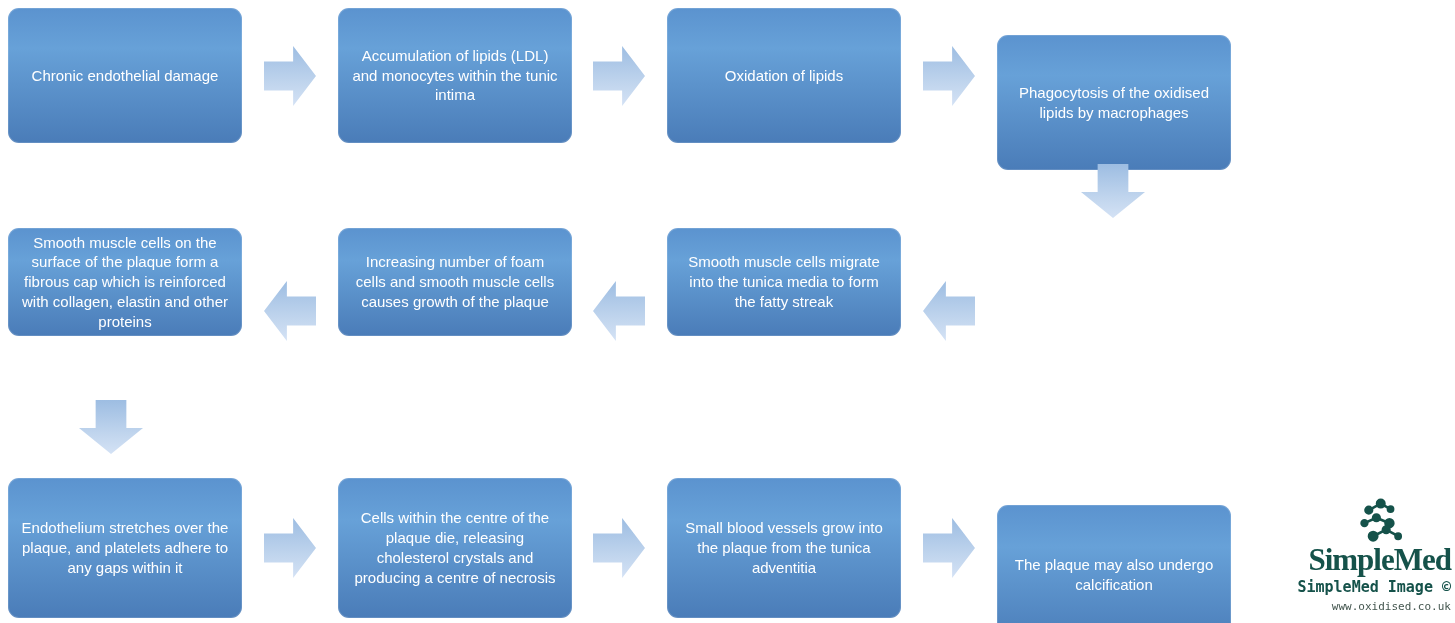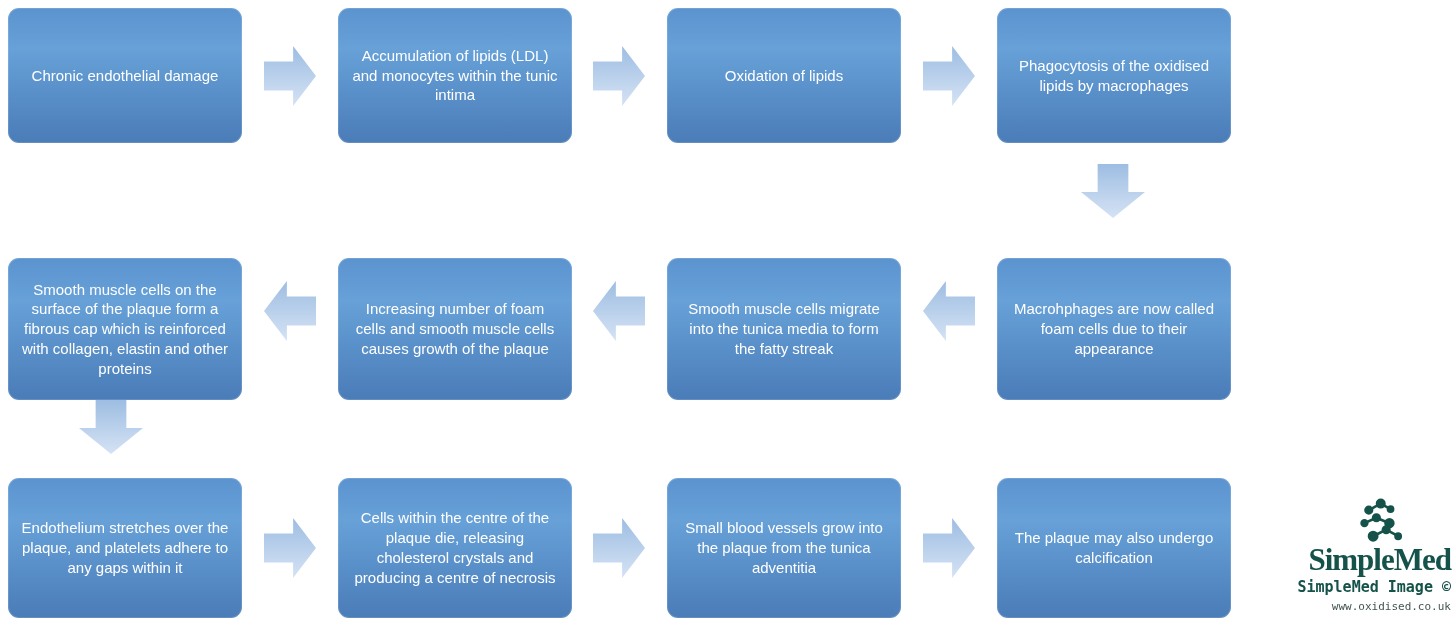"Phagocytosis of the oxidised lipids" .c4 { margin-top: none -> 27px }
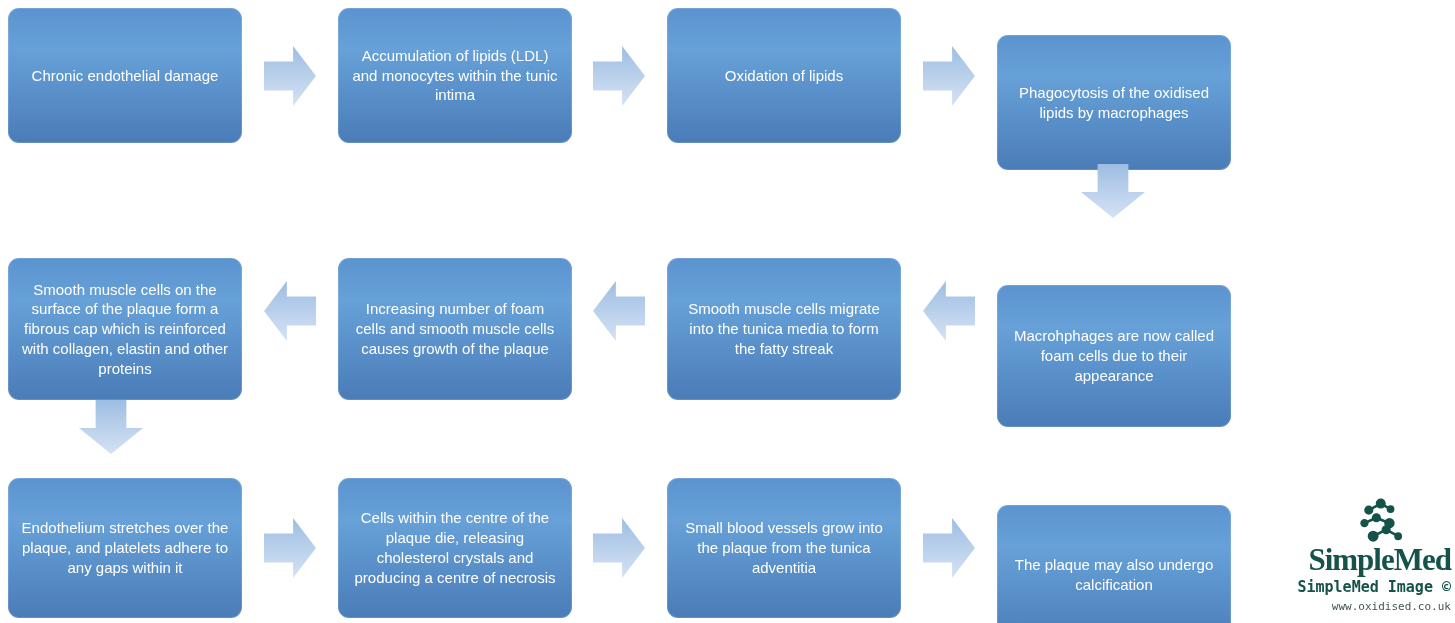"Smooth muscle cells on the" .r2 { height: 142px -> 108px; top: 258px -> 228px }
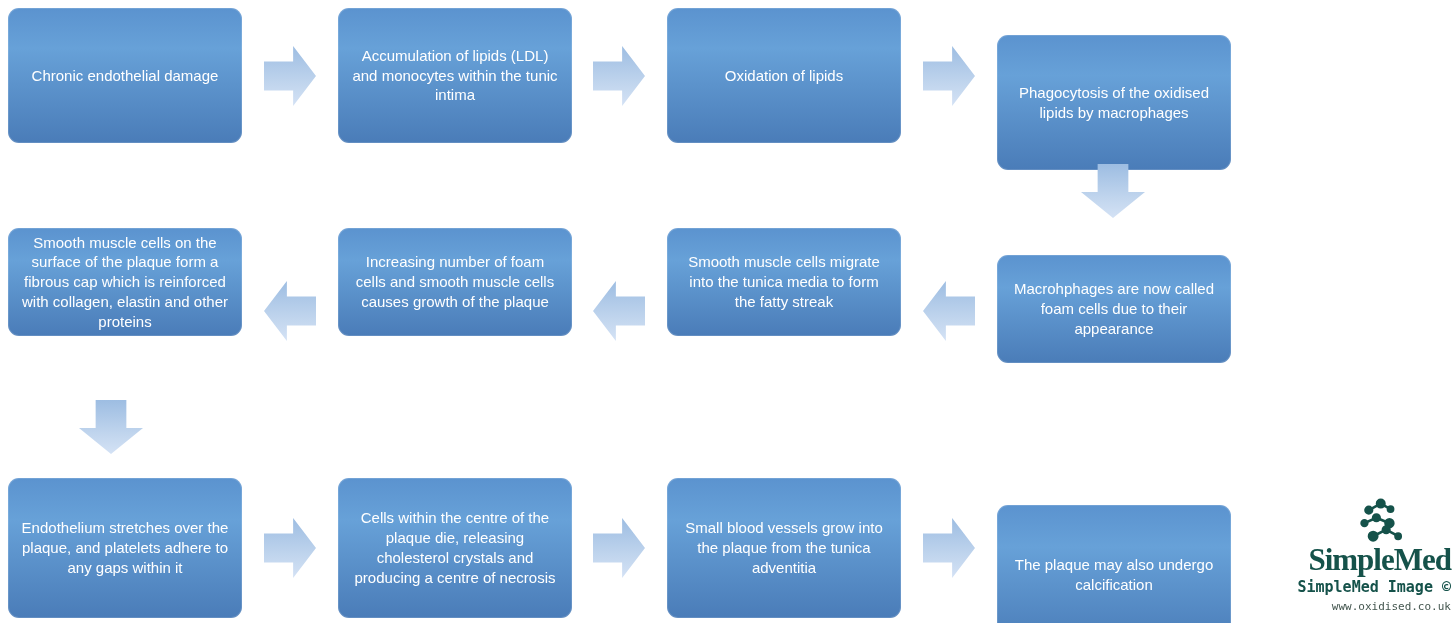"Macrohphages are now called foam" div.box { html: <div>Macrohphages are now called foam cells due to their appearance</div> -> none }
